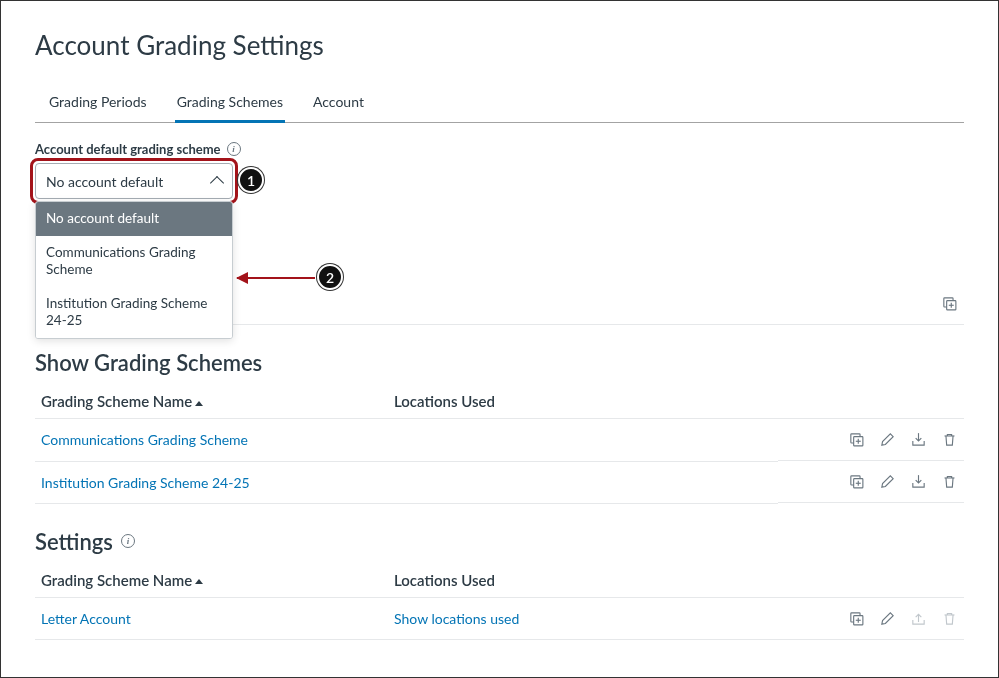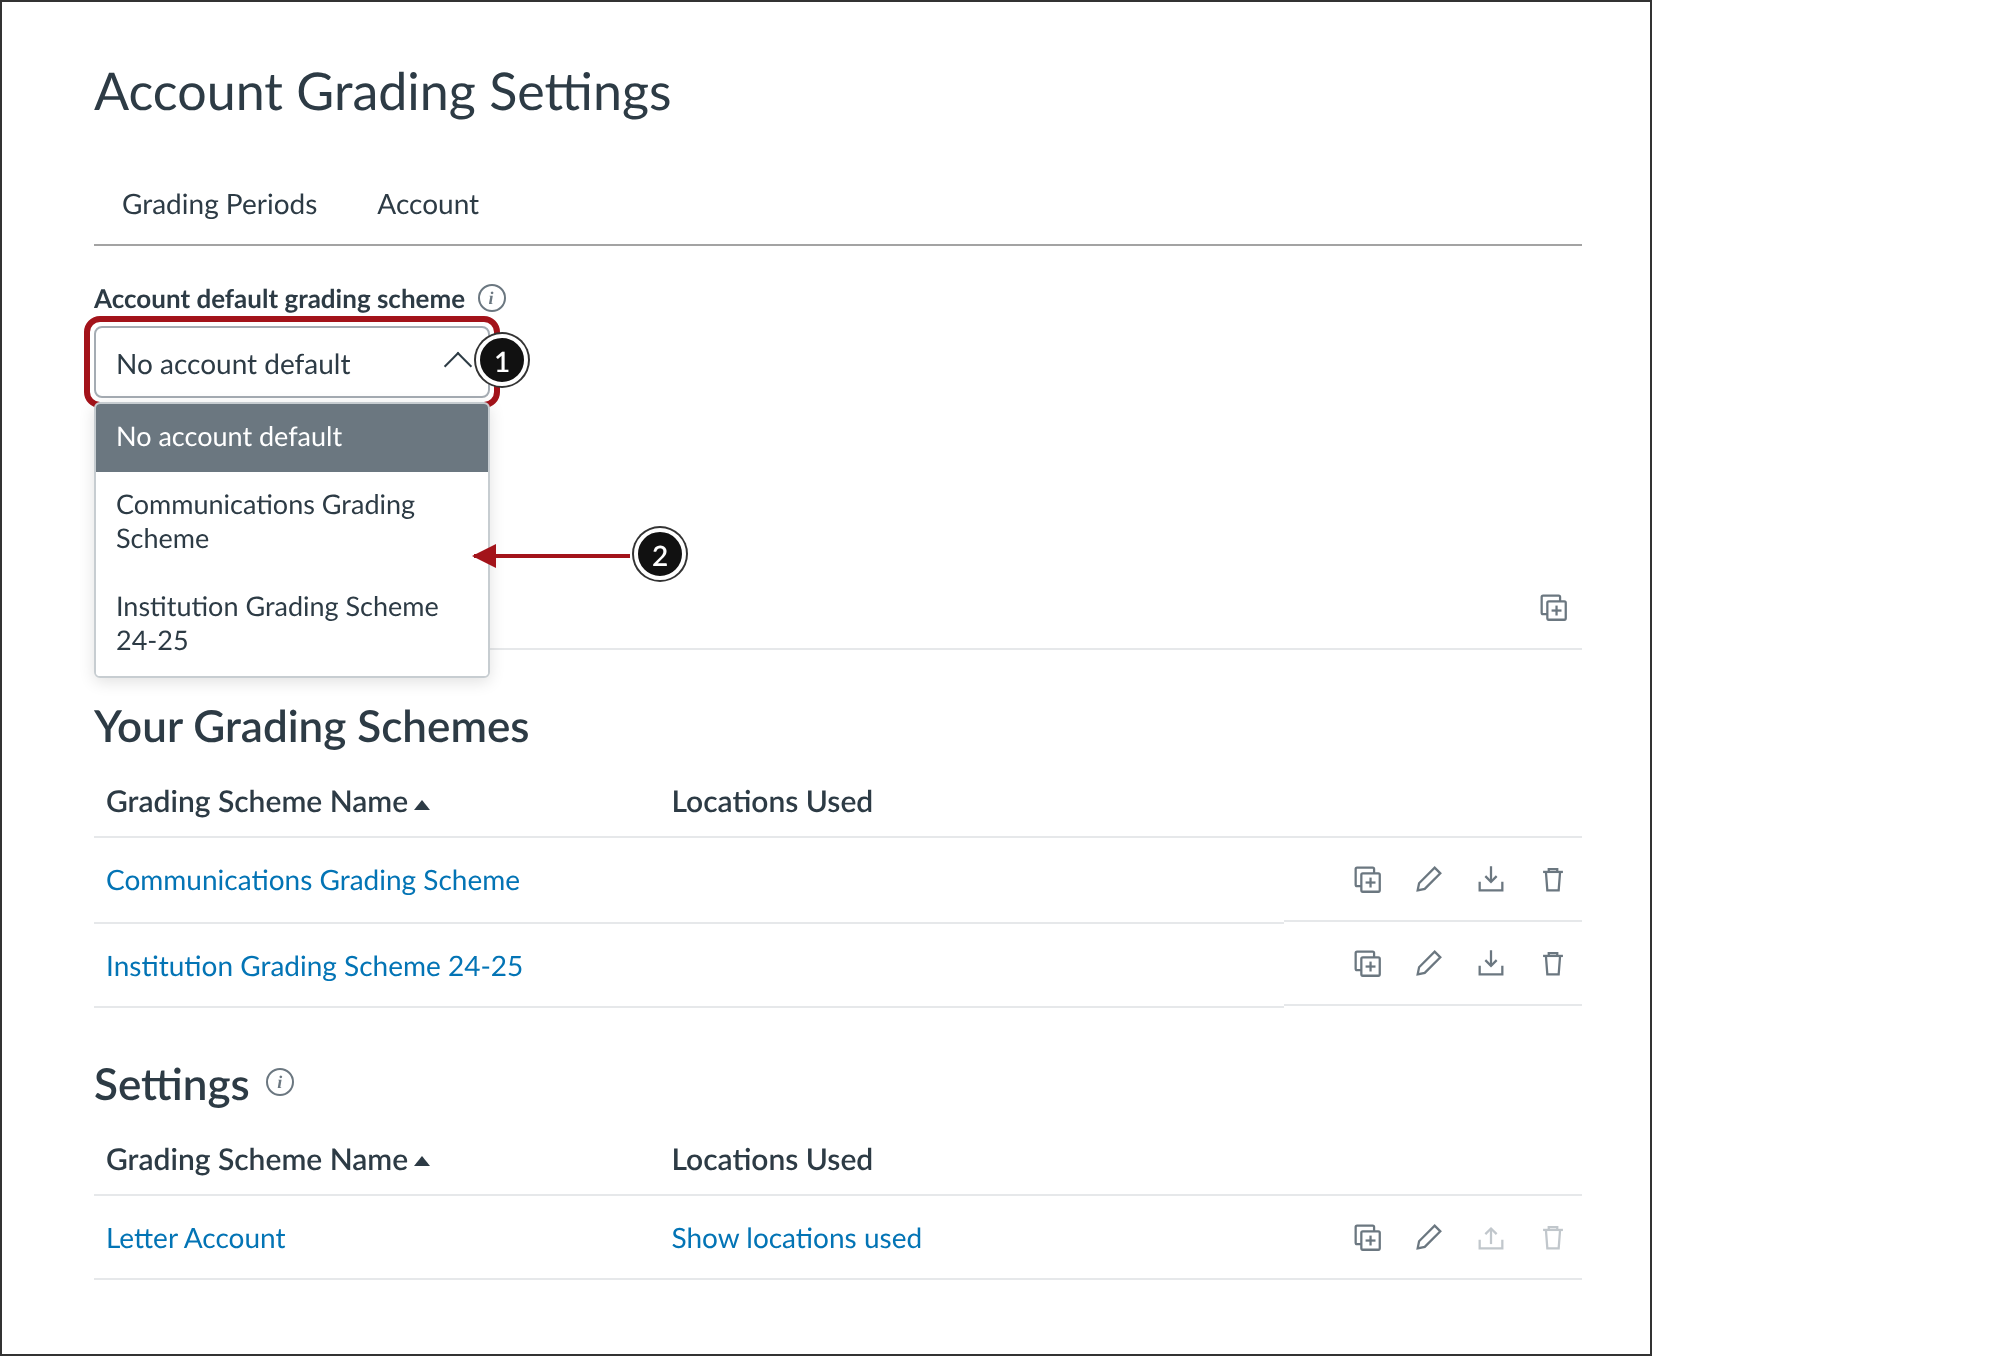"Account Grading Settings" .frame { padding: 28px 34px 20px 46px -> 28px 34px 20px 34px; width: 826px -> 999px }
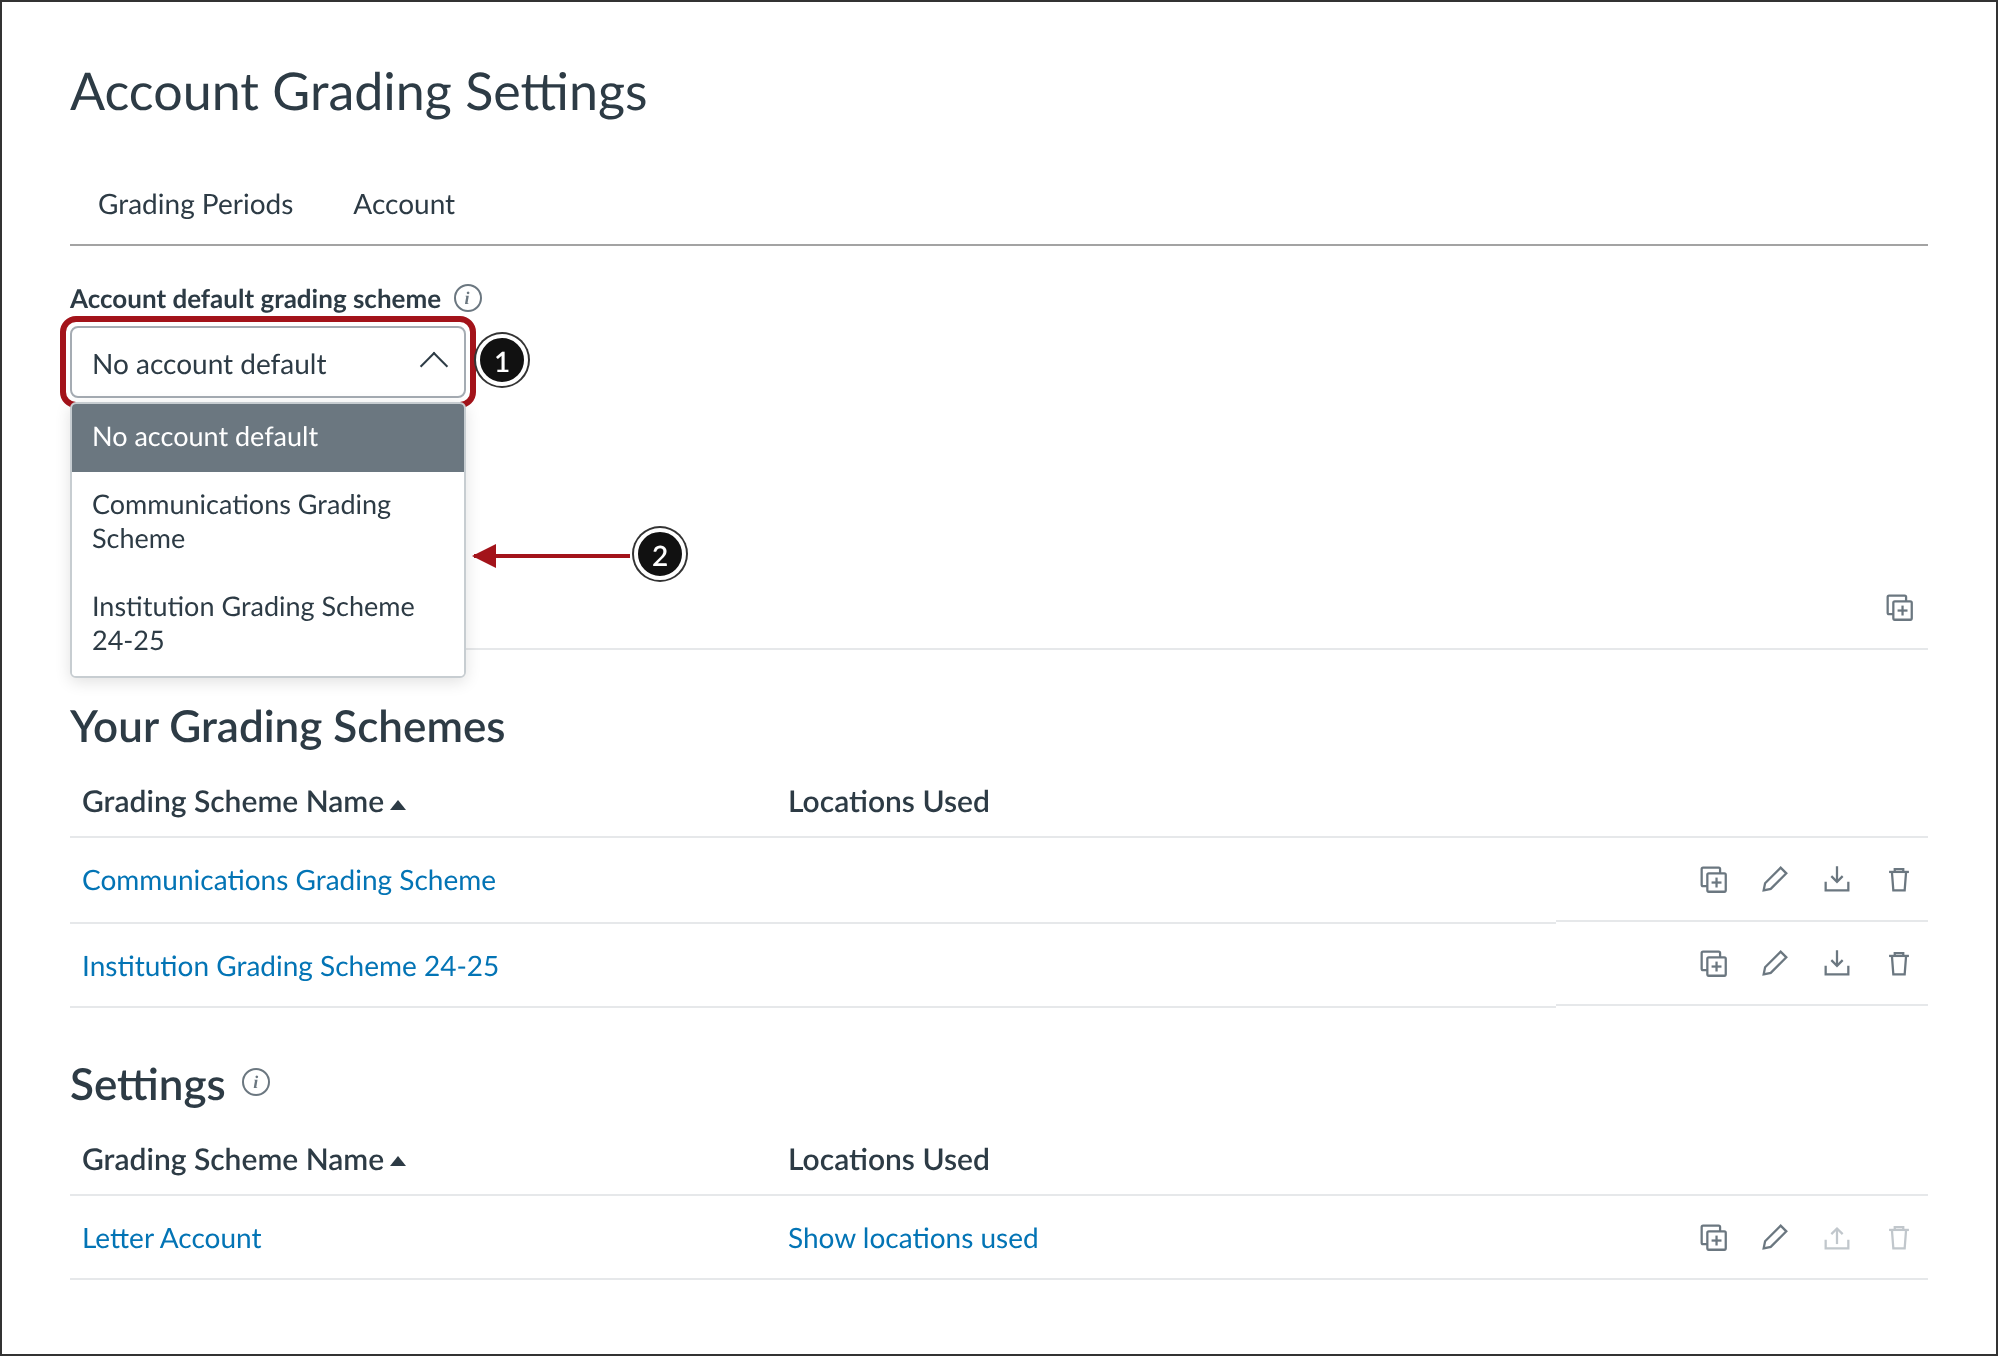"Grading Schemes" div.tab { html: none -> <div>Grading Schemes</div> }
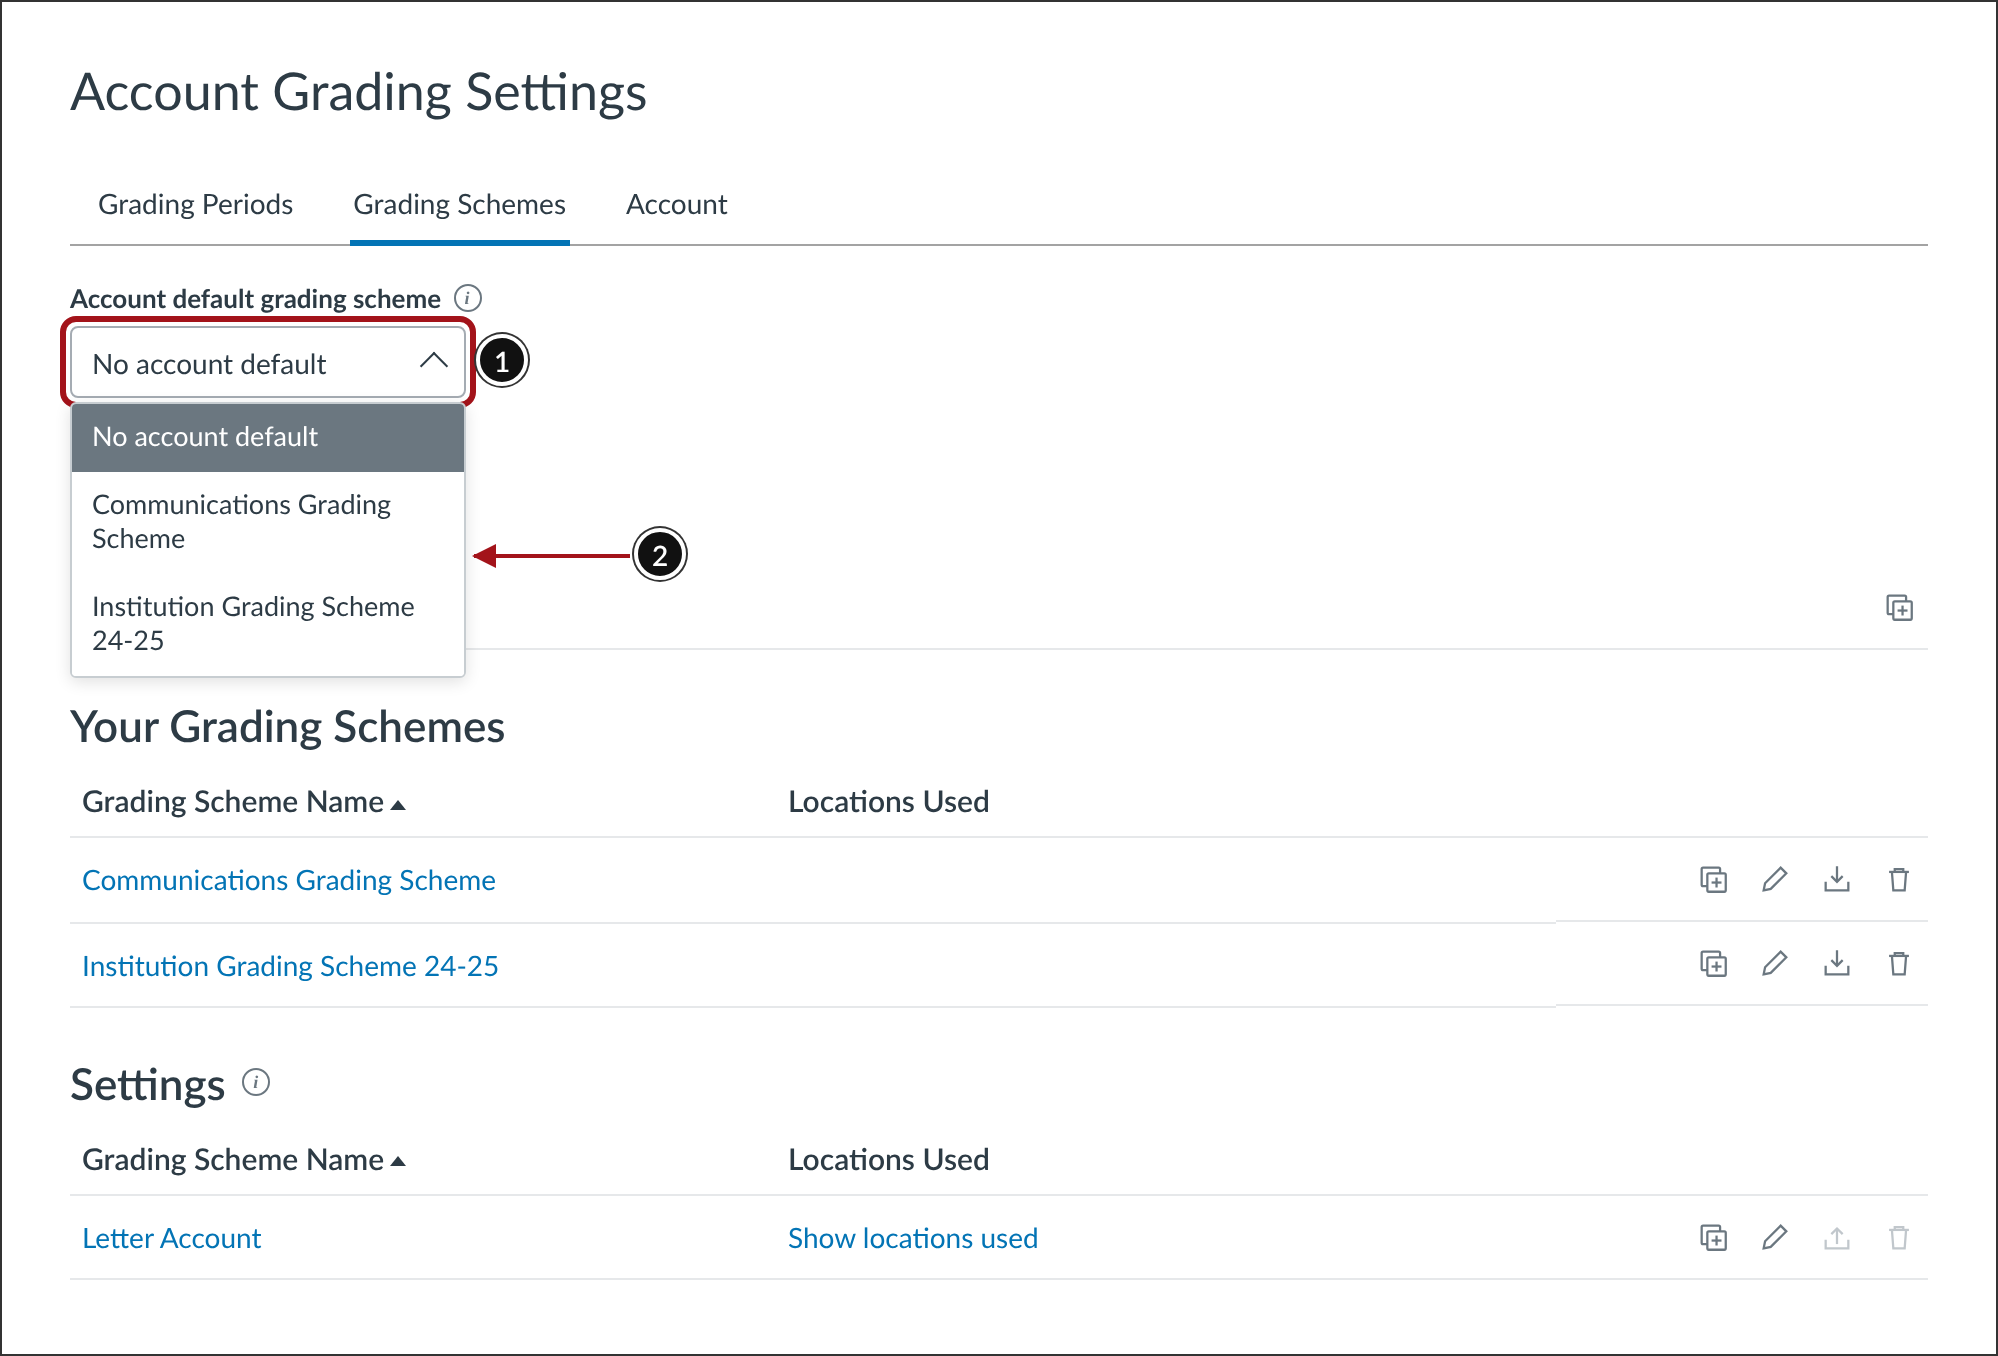"Your Grading Schemes" h2.section-title { text: Your -> Show }
